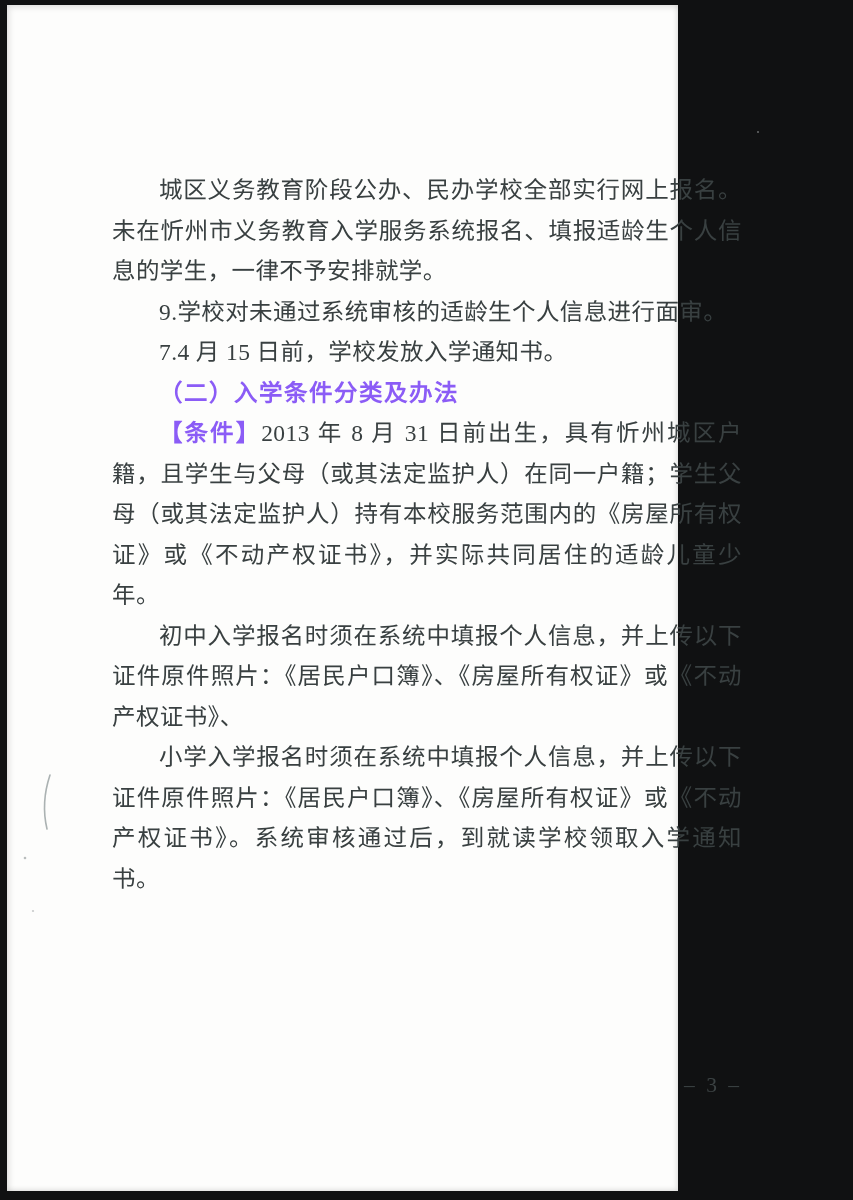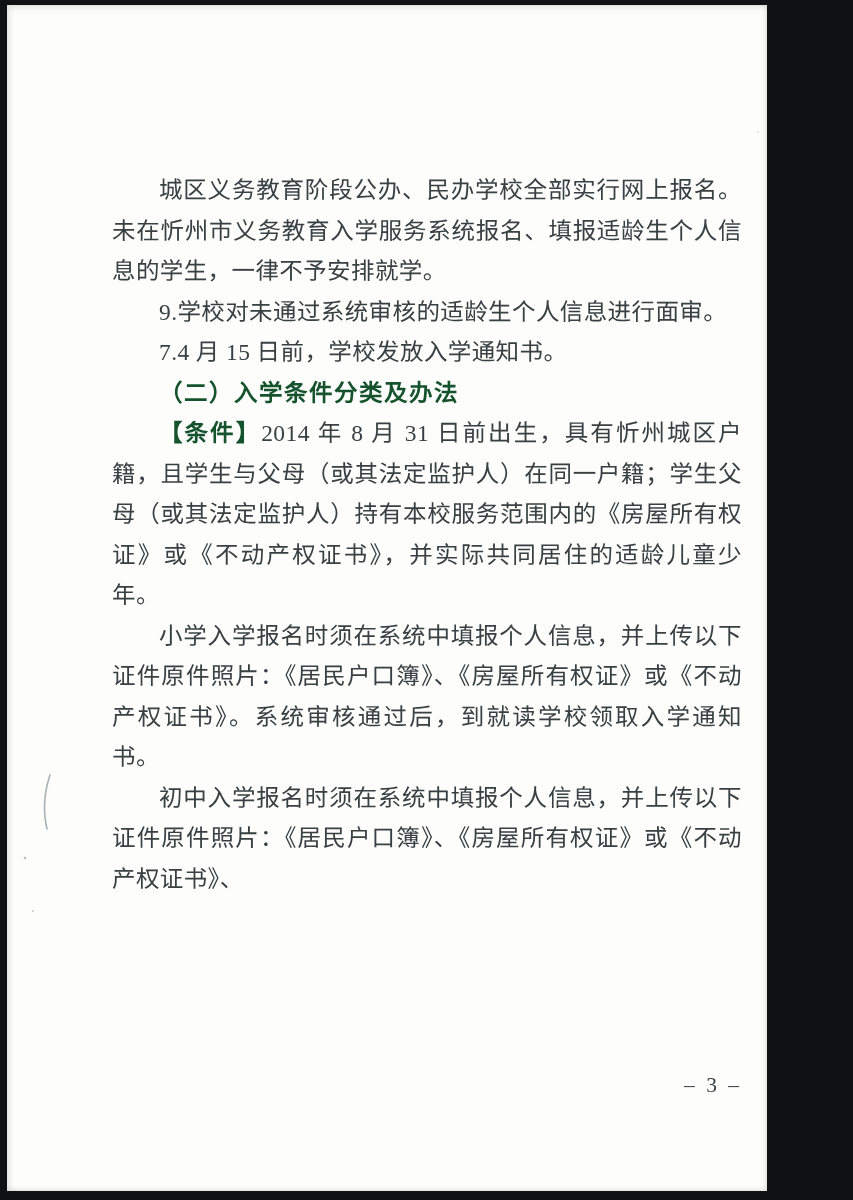"城区义务教育阶段公办、民办学校全部实行网上报名。未在忻州市义务教育入学服务系统报" .paper { width: 760px -> 671px }
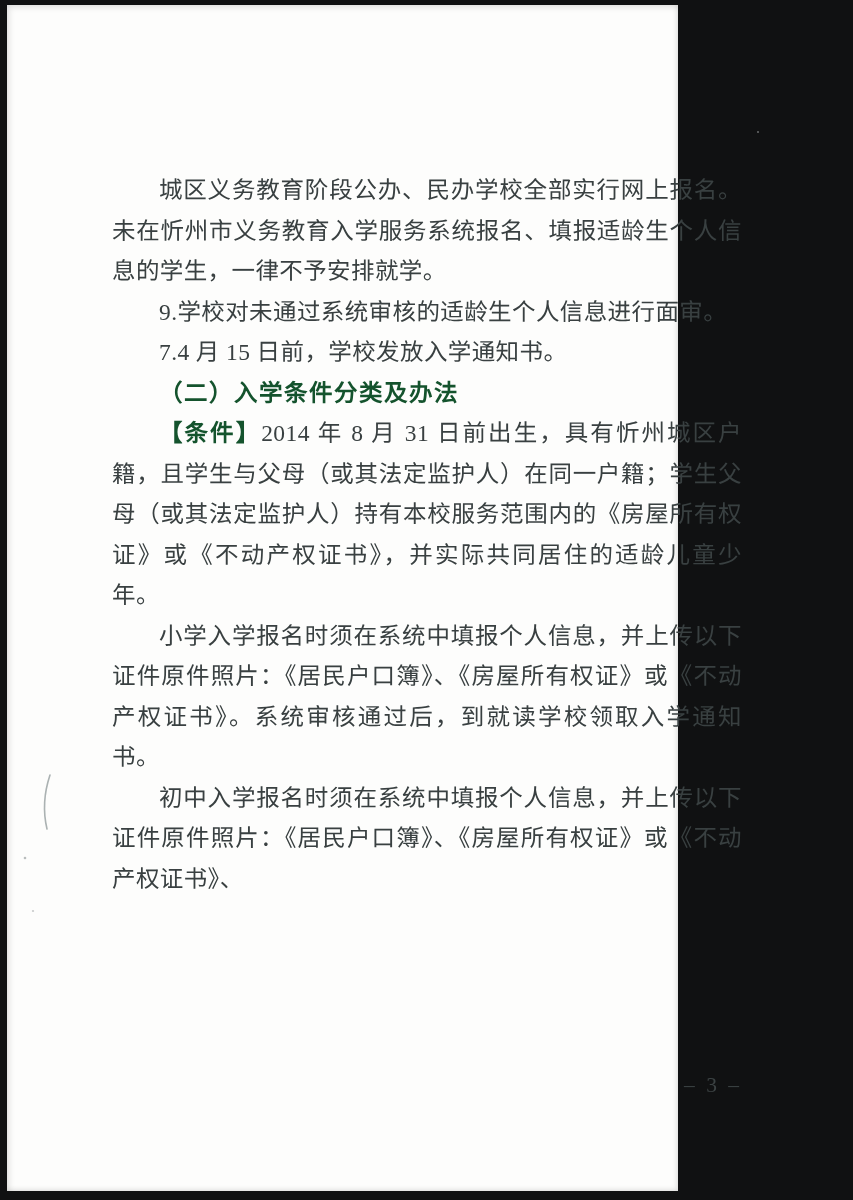"（二）入学条件分类及办法" .b { color: #14532d -> #8b5cf6 }
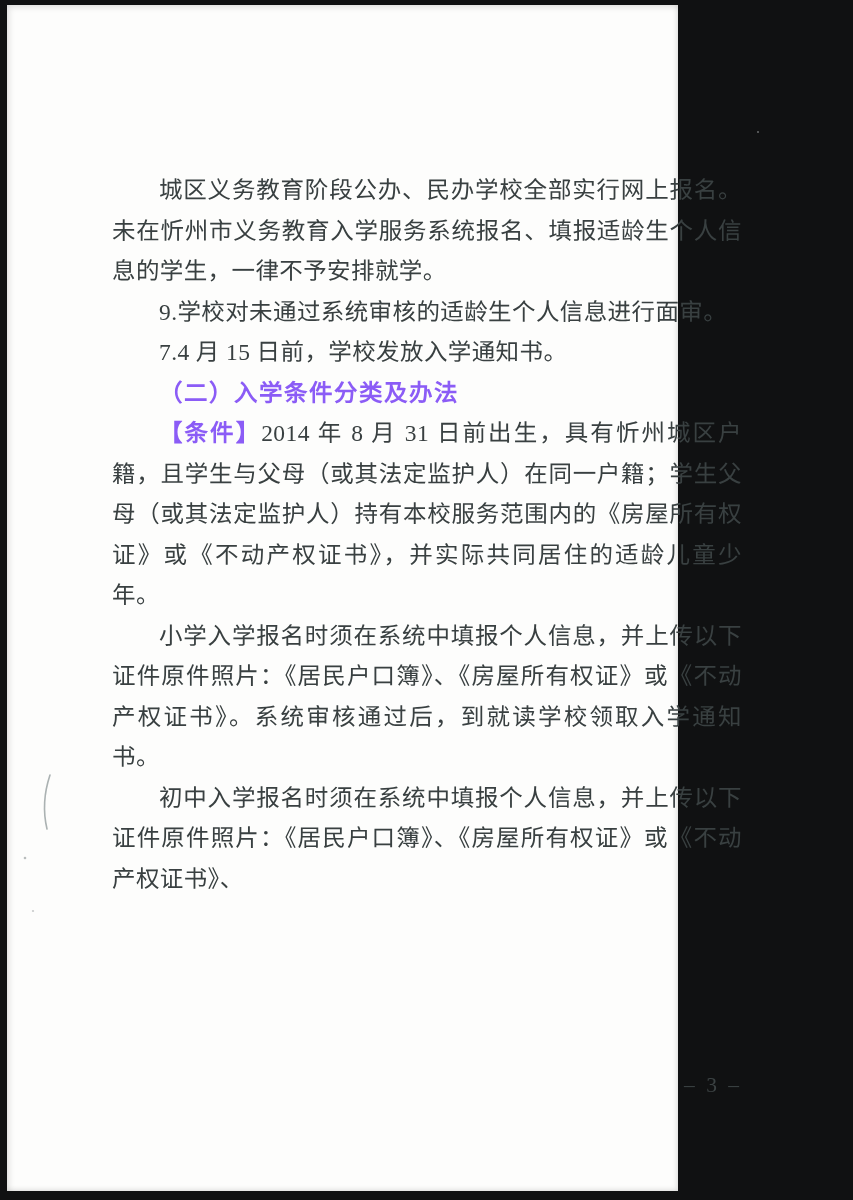"2014 年 8 月 31" span { text: 2014 -> 2013 }
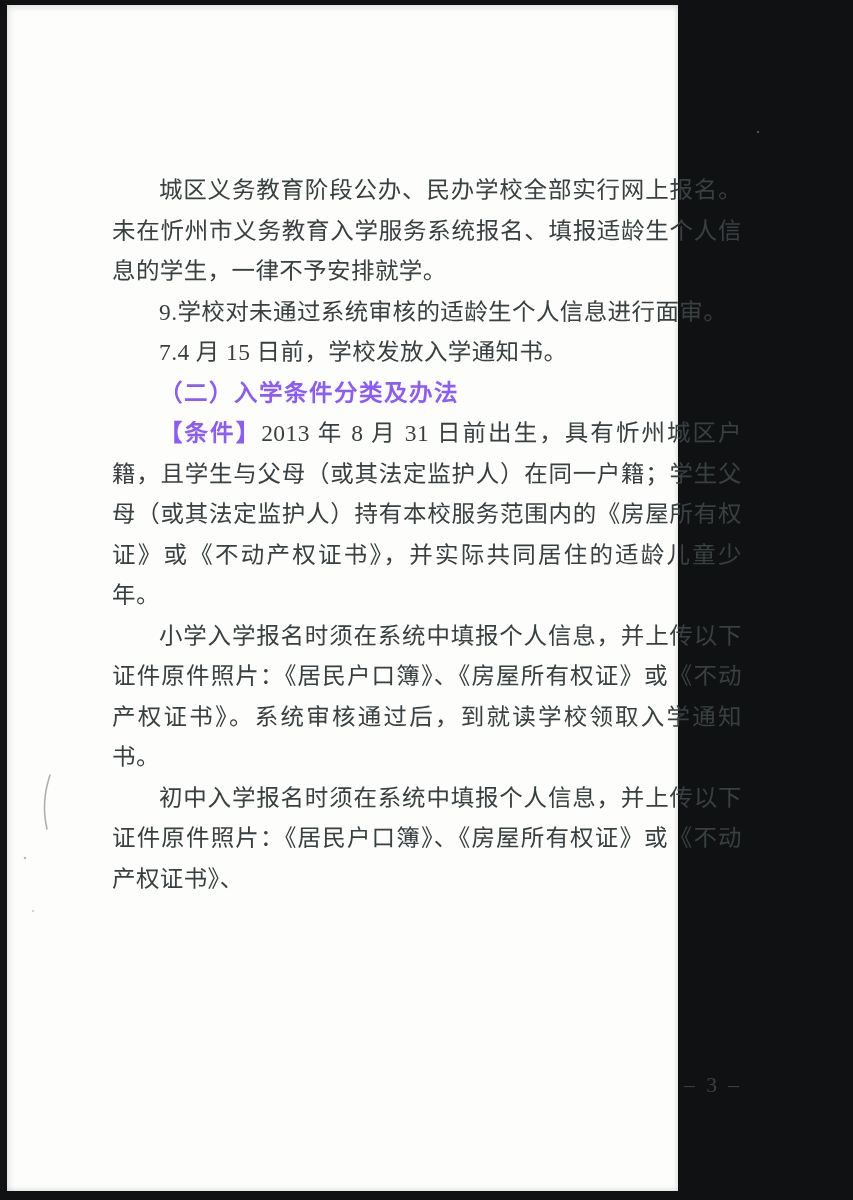"小学入学报名时须在系统中填报个人信息，并上传以下证件原件照片：《居民户口簿》、《" p.para { order: before "初中入学报名时须在系统中填报个人信息，并上传以下证件原件照片：《居民户口簿》、《" -> after "初中入学报名时须在系统中填报个人信息，并上传以下证件原件照片：《居民户口簿》、《" }
